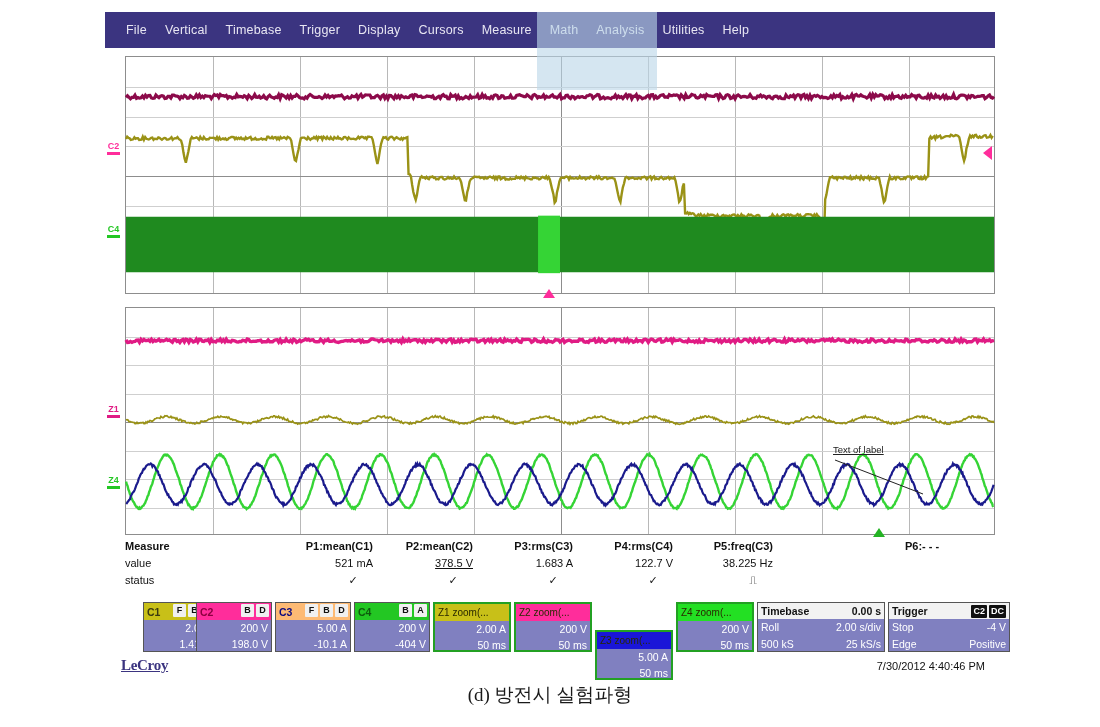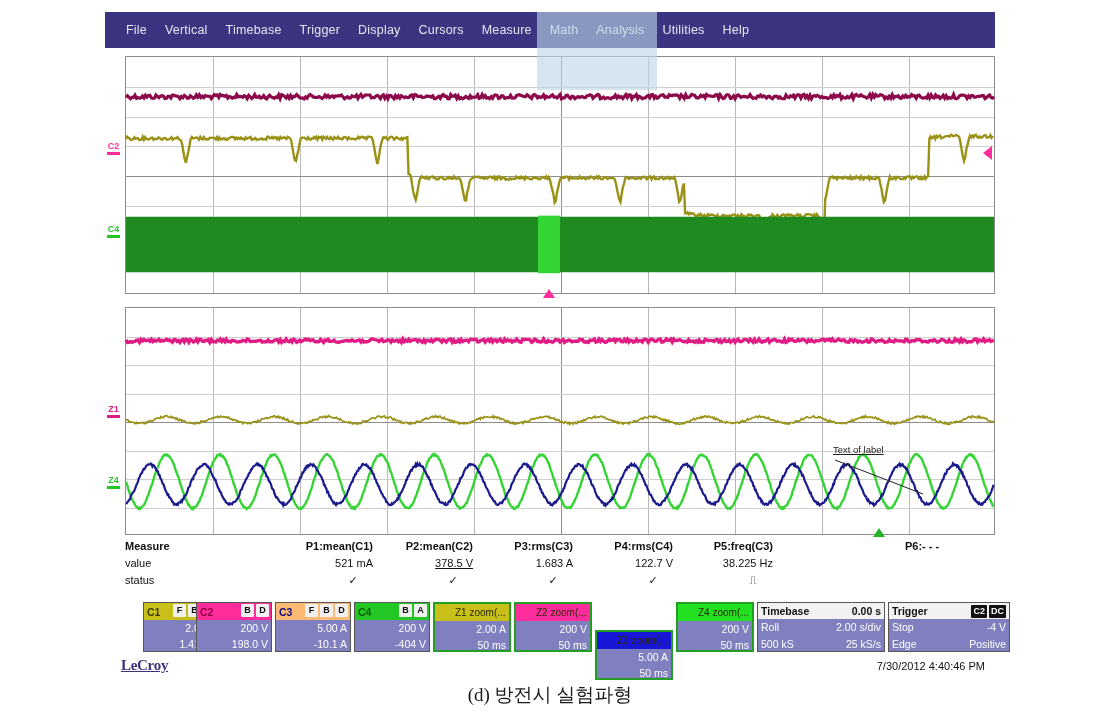"Z1 zoom(..." .desc .zlbl { padding-left: 20px -> 3px }
